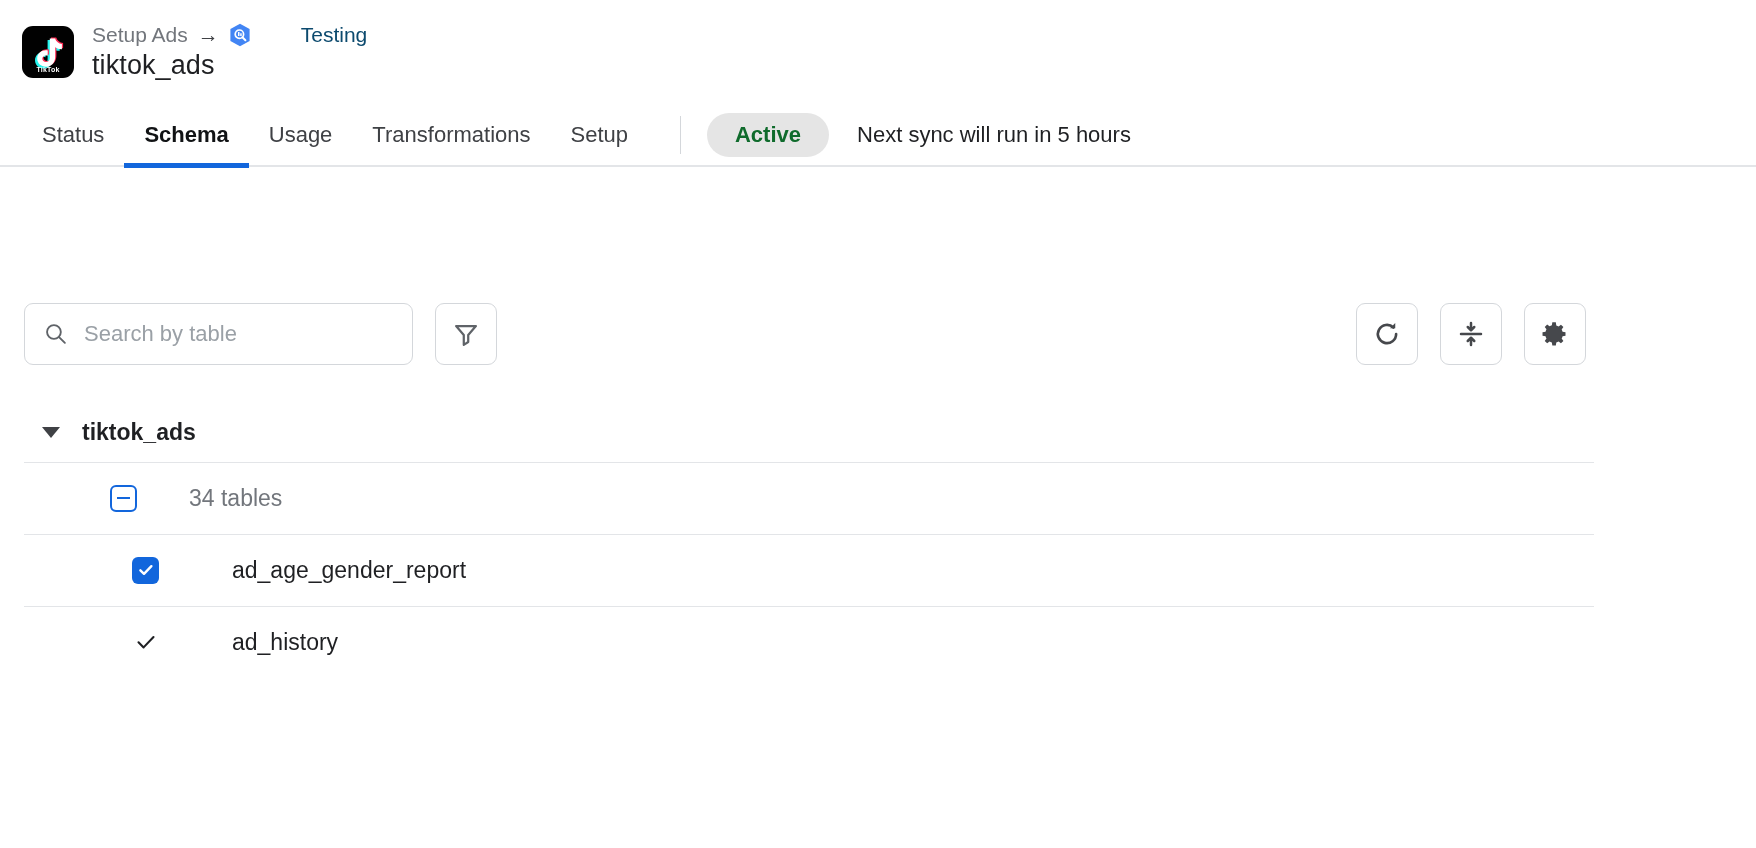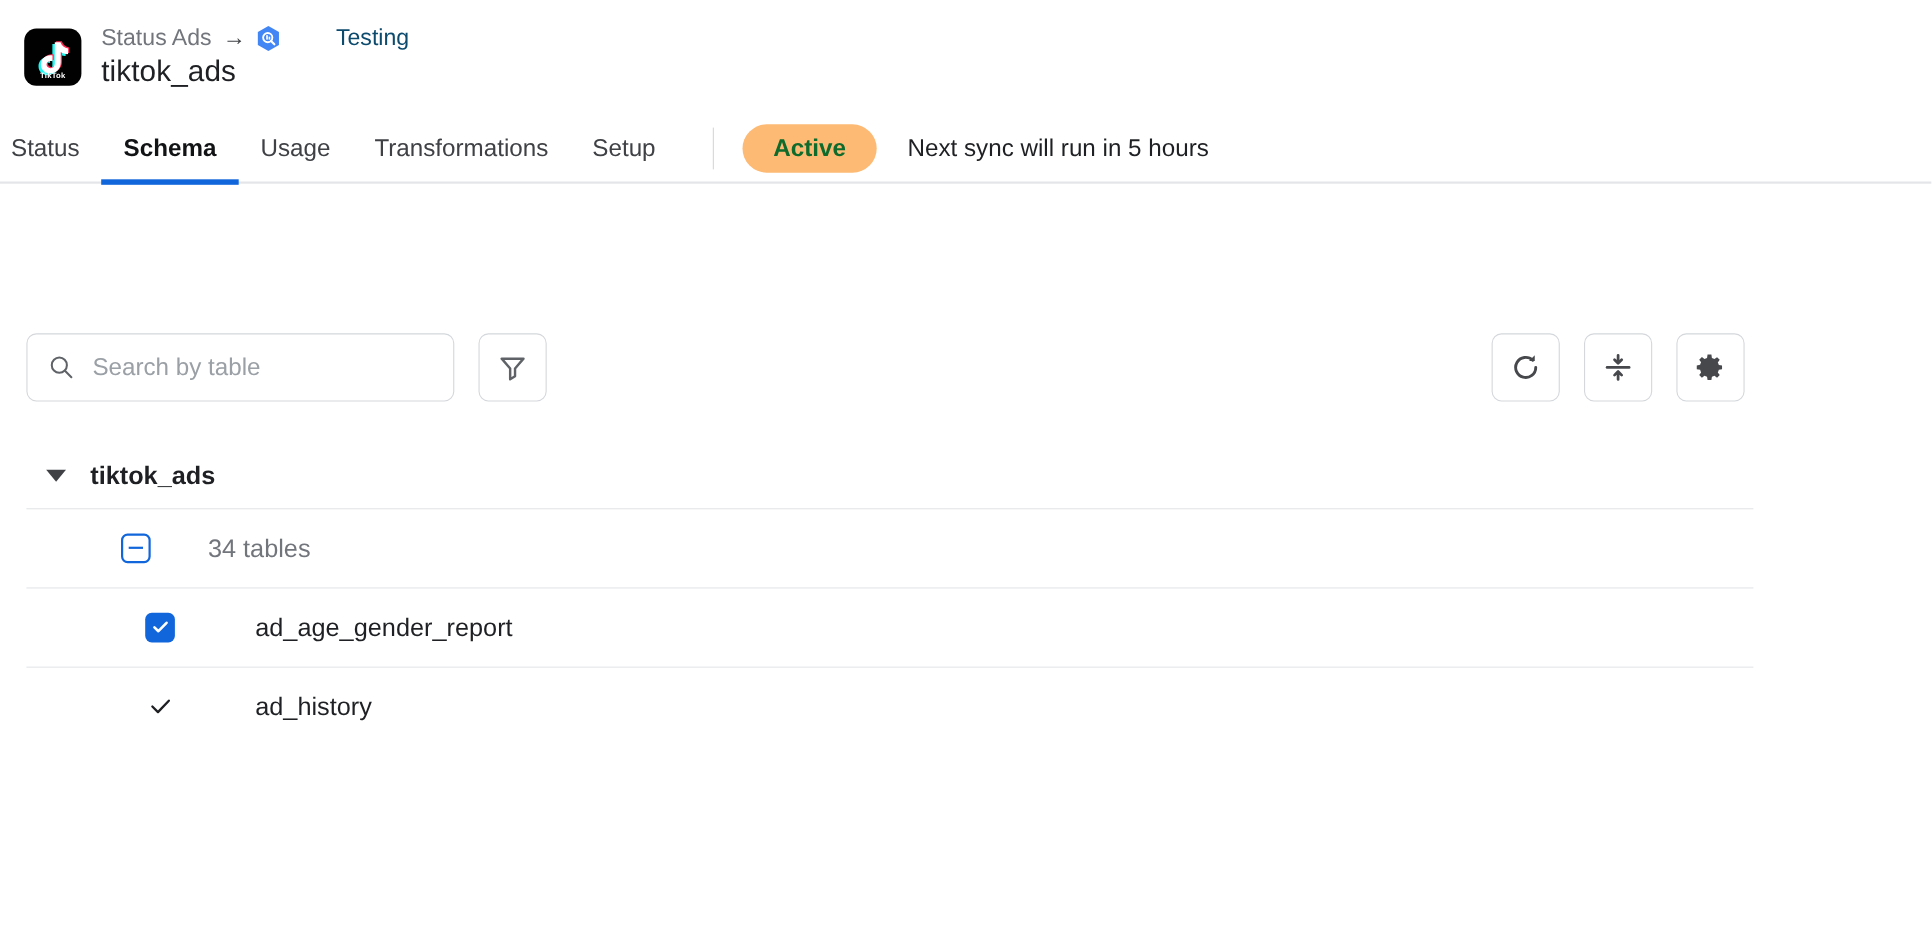"Status Ads" span { text: Status -> Setup }
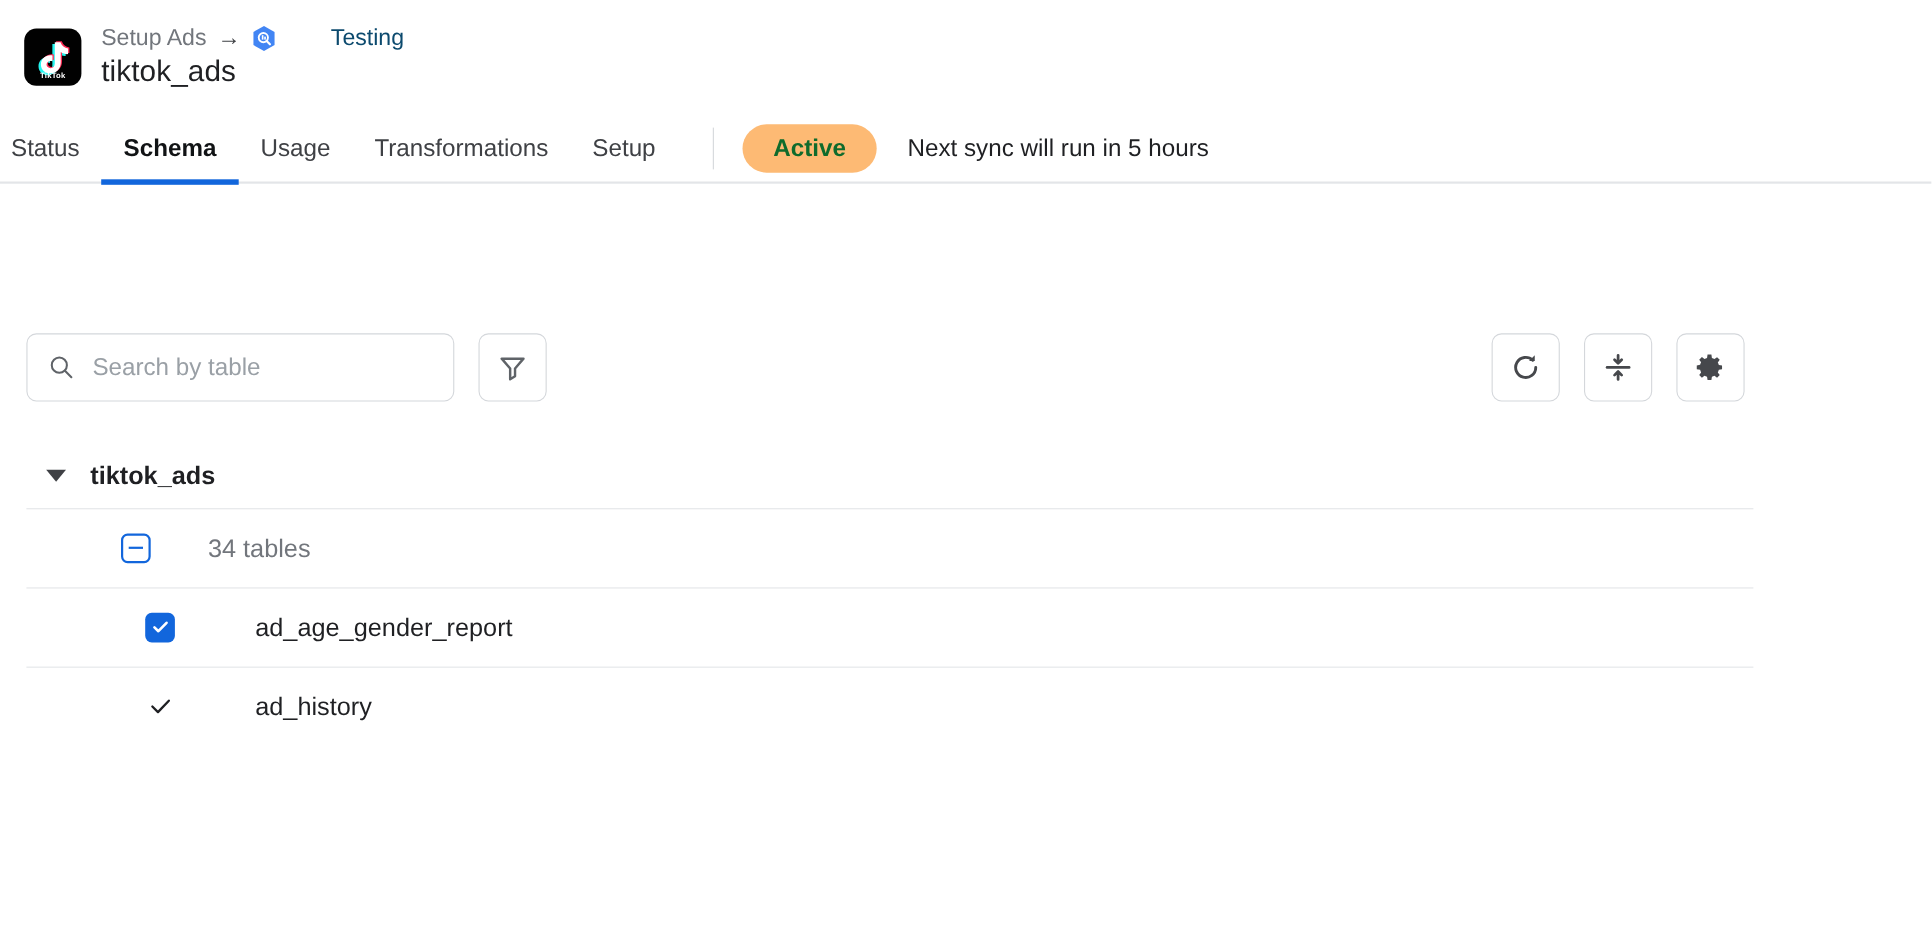"Status" .tabbar { padding-left: 10px -> 42px }
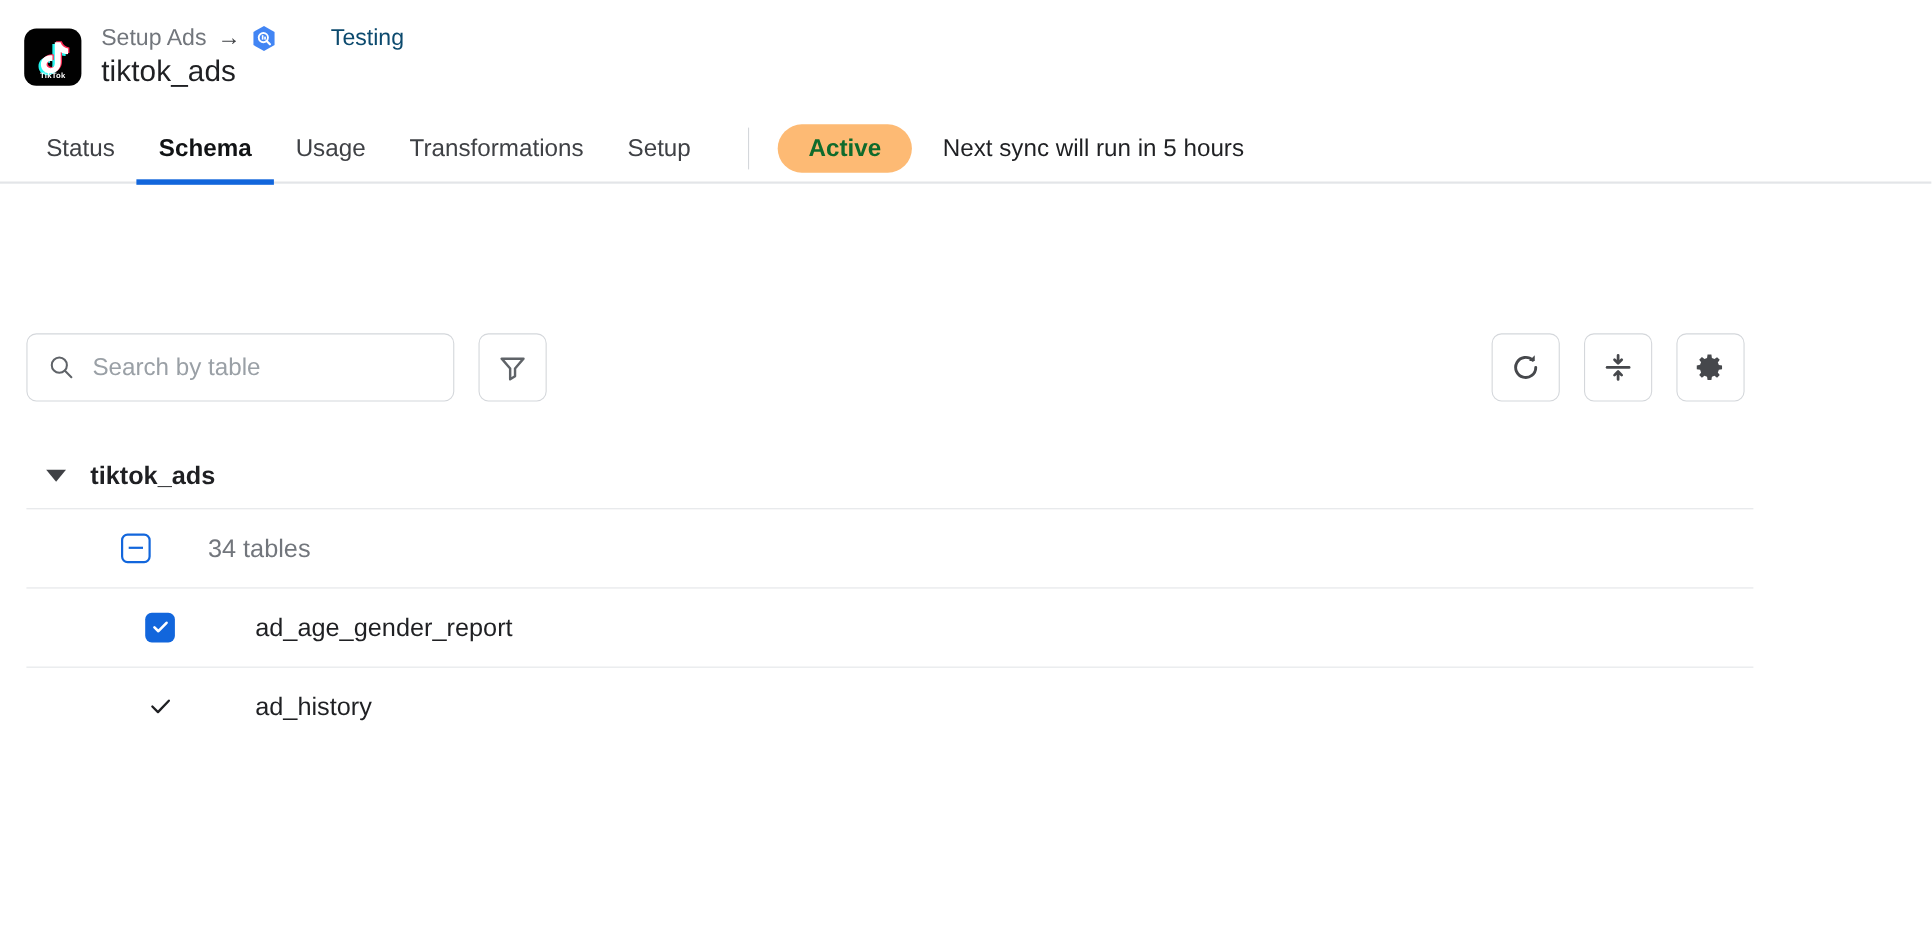"Active" .status-pill { background: #fdba74 -> #e5e5e5 }
